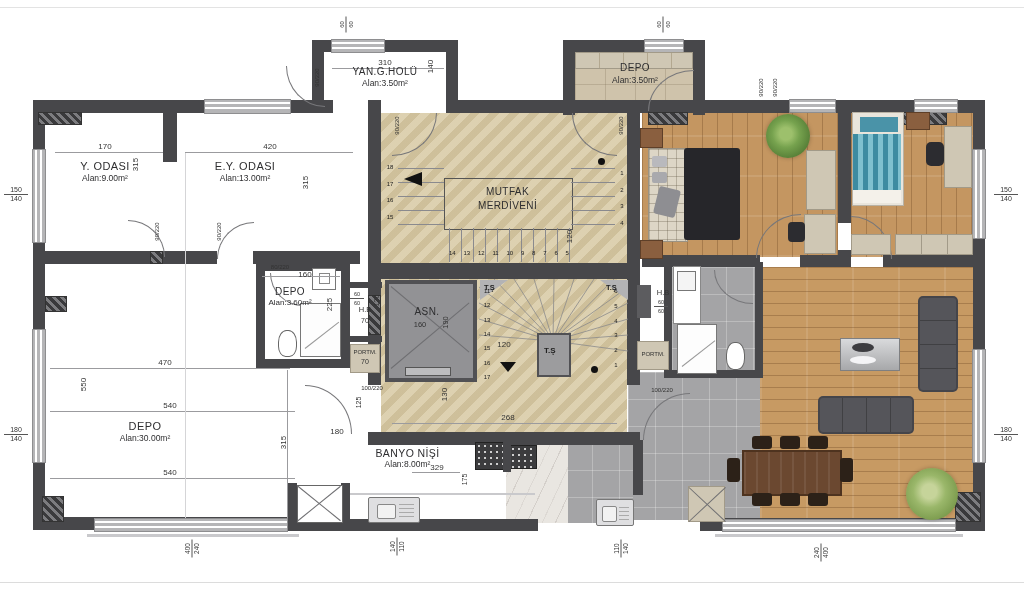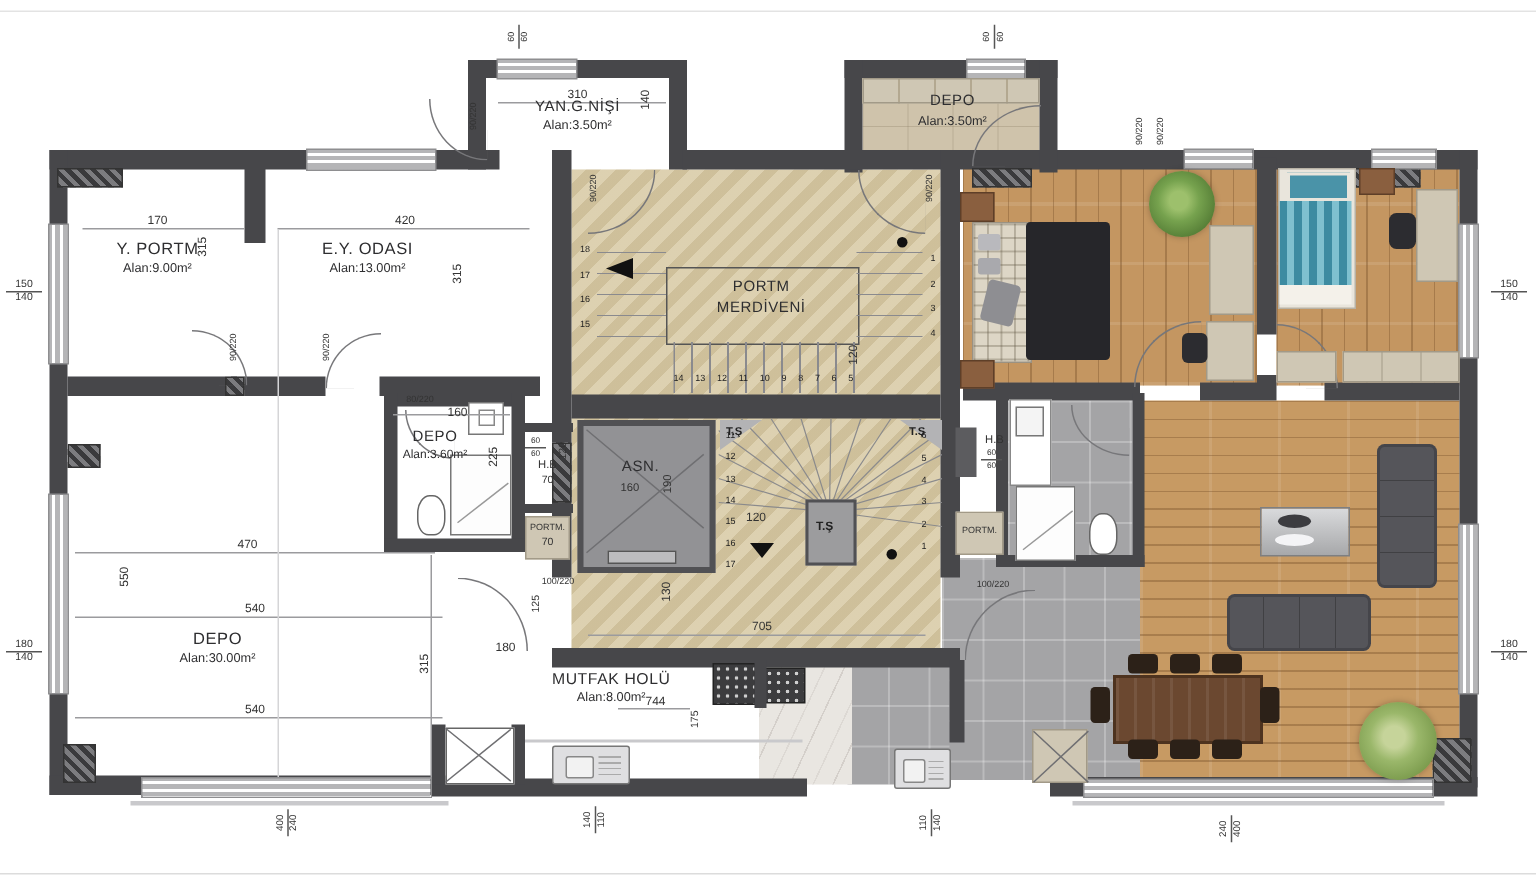"YAN.G.NİŞİ" div.name { text: YAN.G.NİŞİ -> YAN.G.HOLÜ }
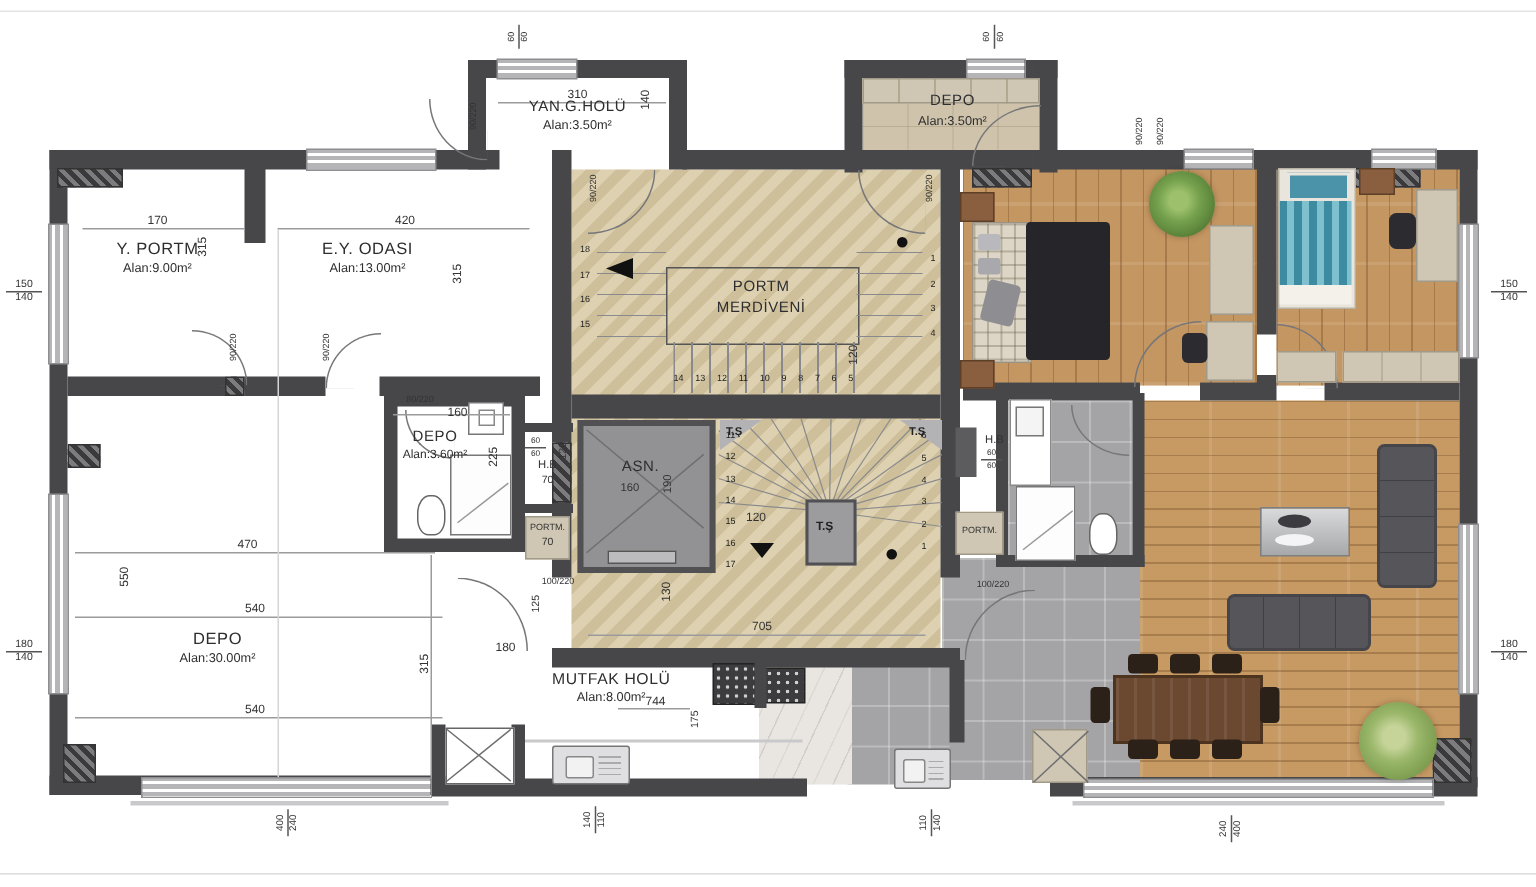"Y. PORTM" div.name { text: PORTM -> ODASI }
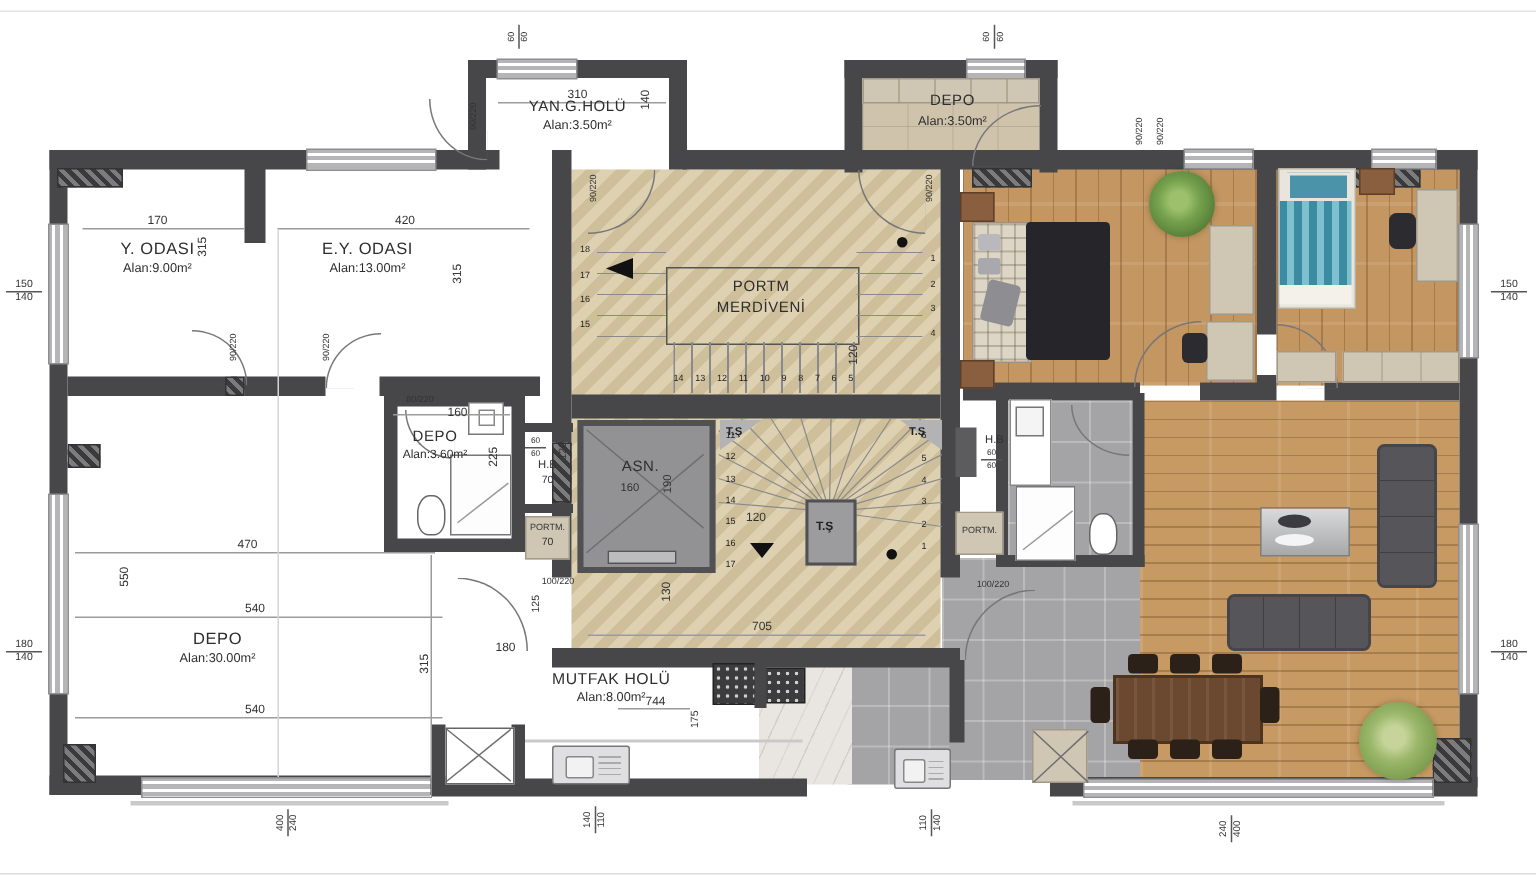"PORTM" div.name { text: PORTM -> MUTFAK }
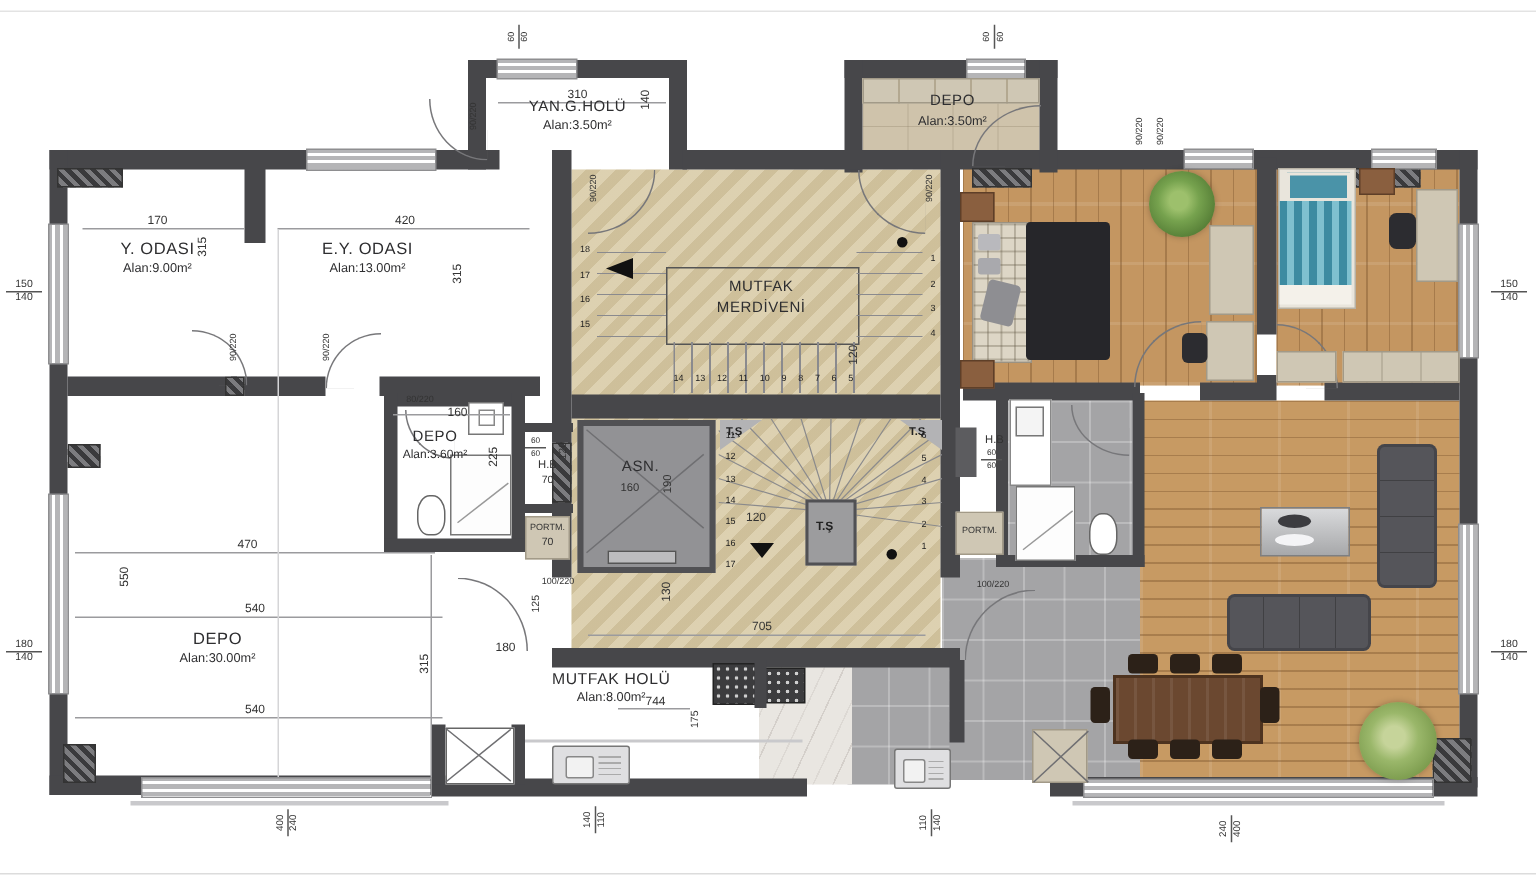"705" div.dim { text: 705 -> 268 }
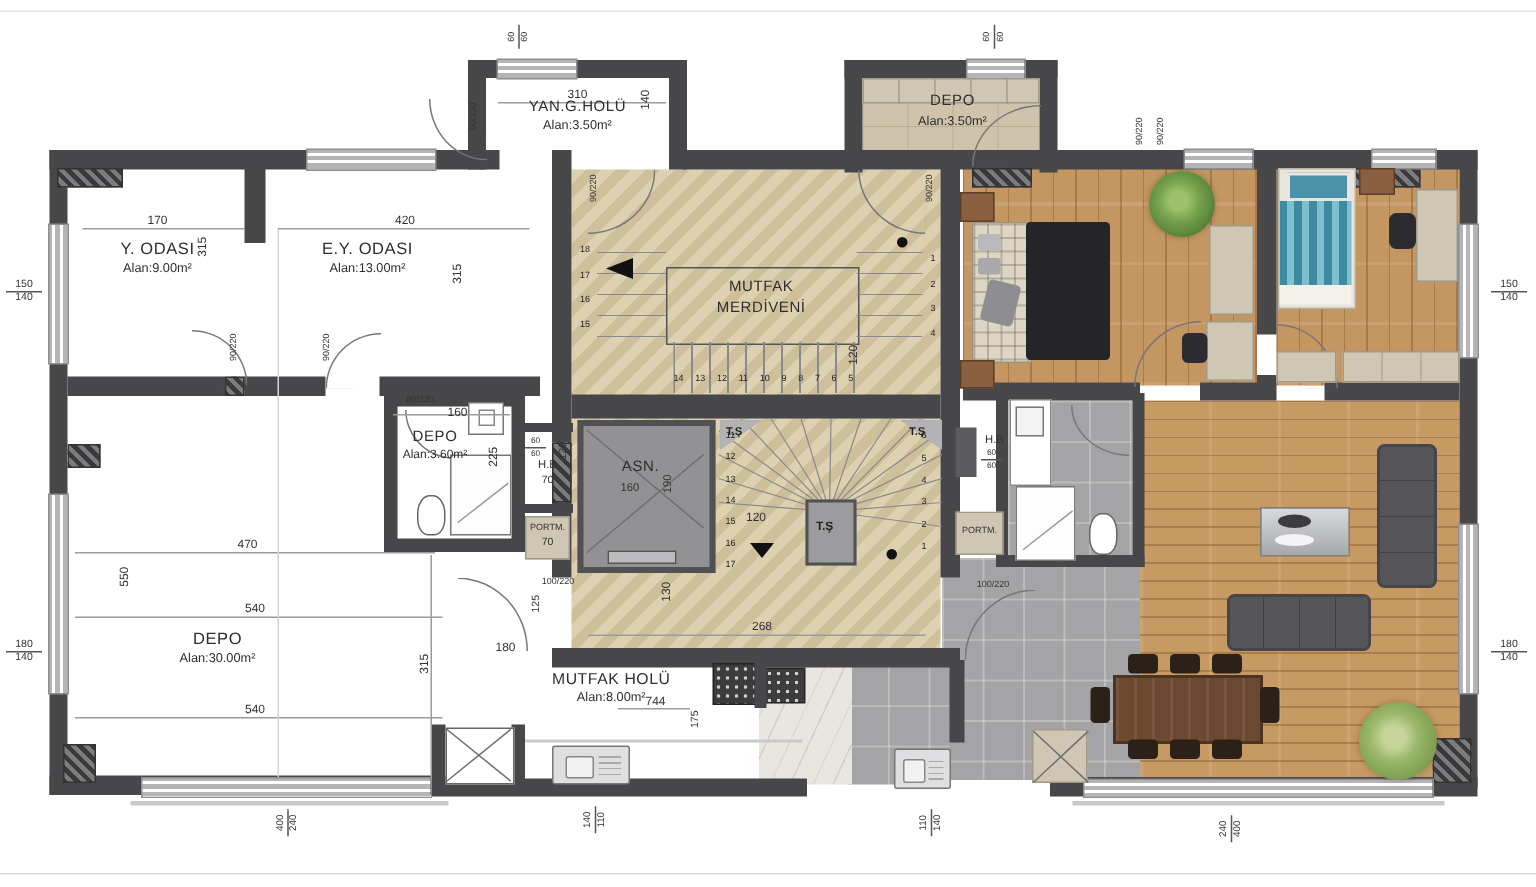"MUTFAK HOLÜ" div.name { text: MUTFAK HOLÜ -> BANYO NİŞİ }
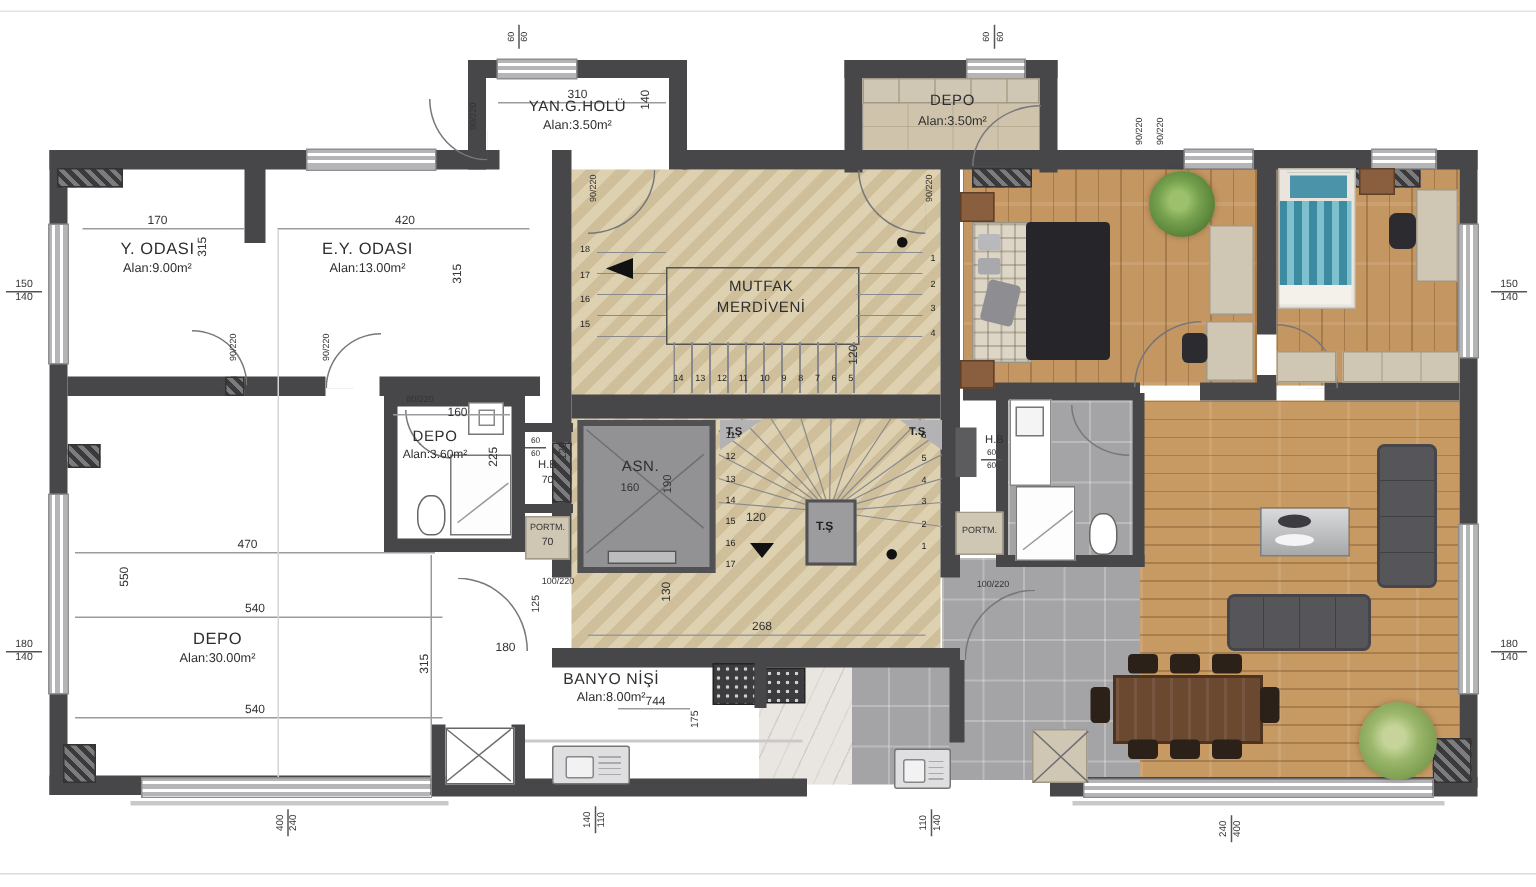"744" div.dim { text: 744 -> 329 }
